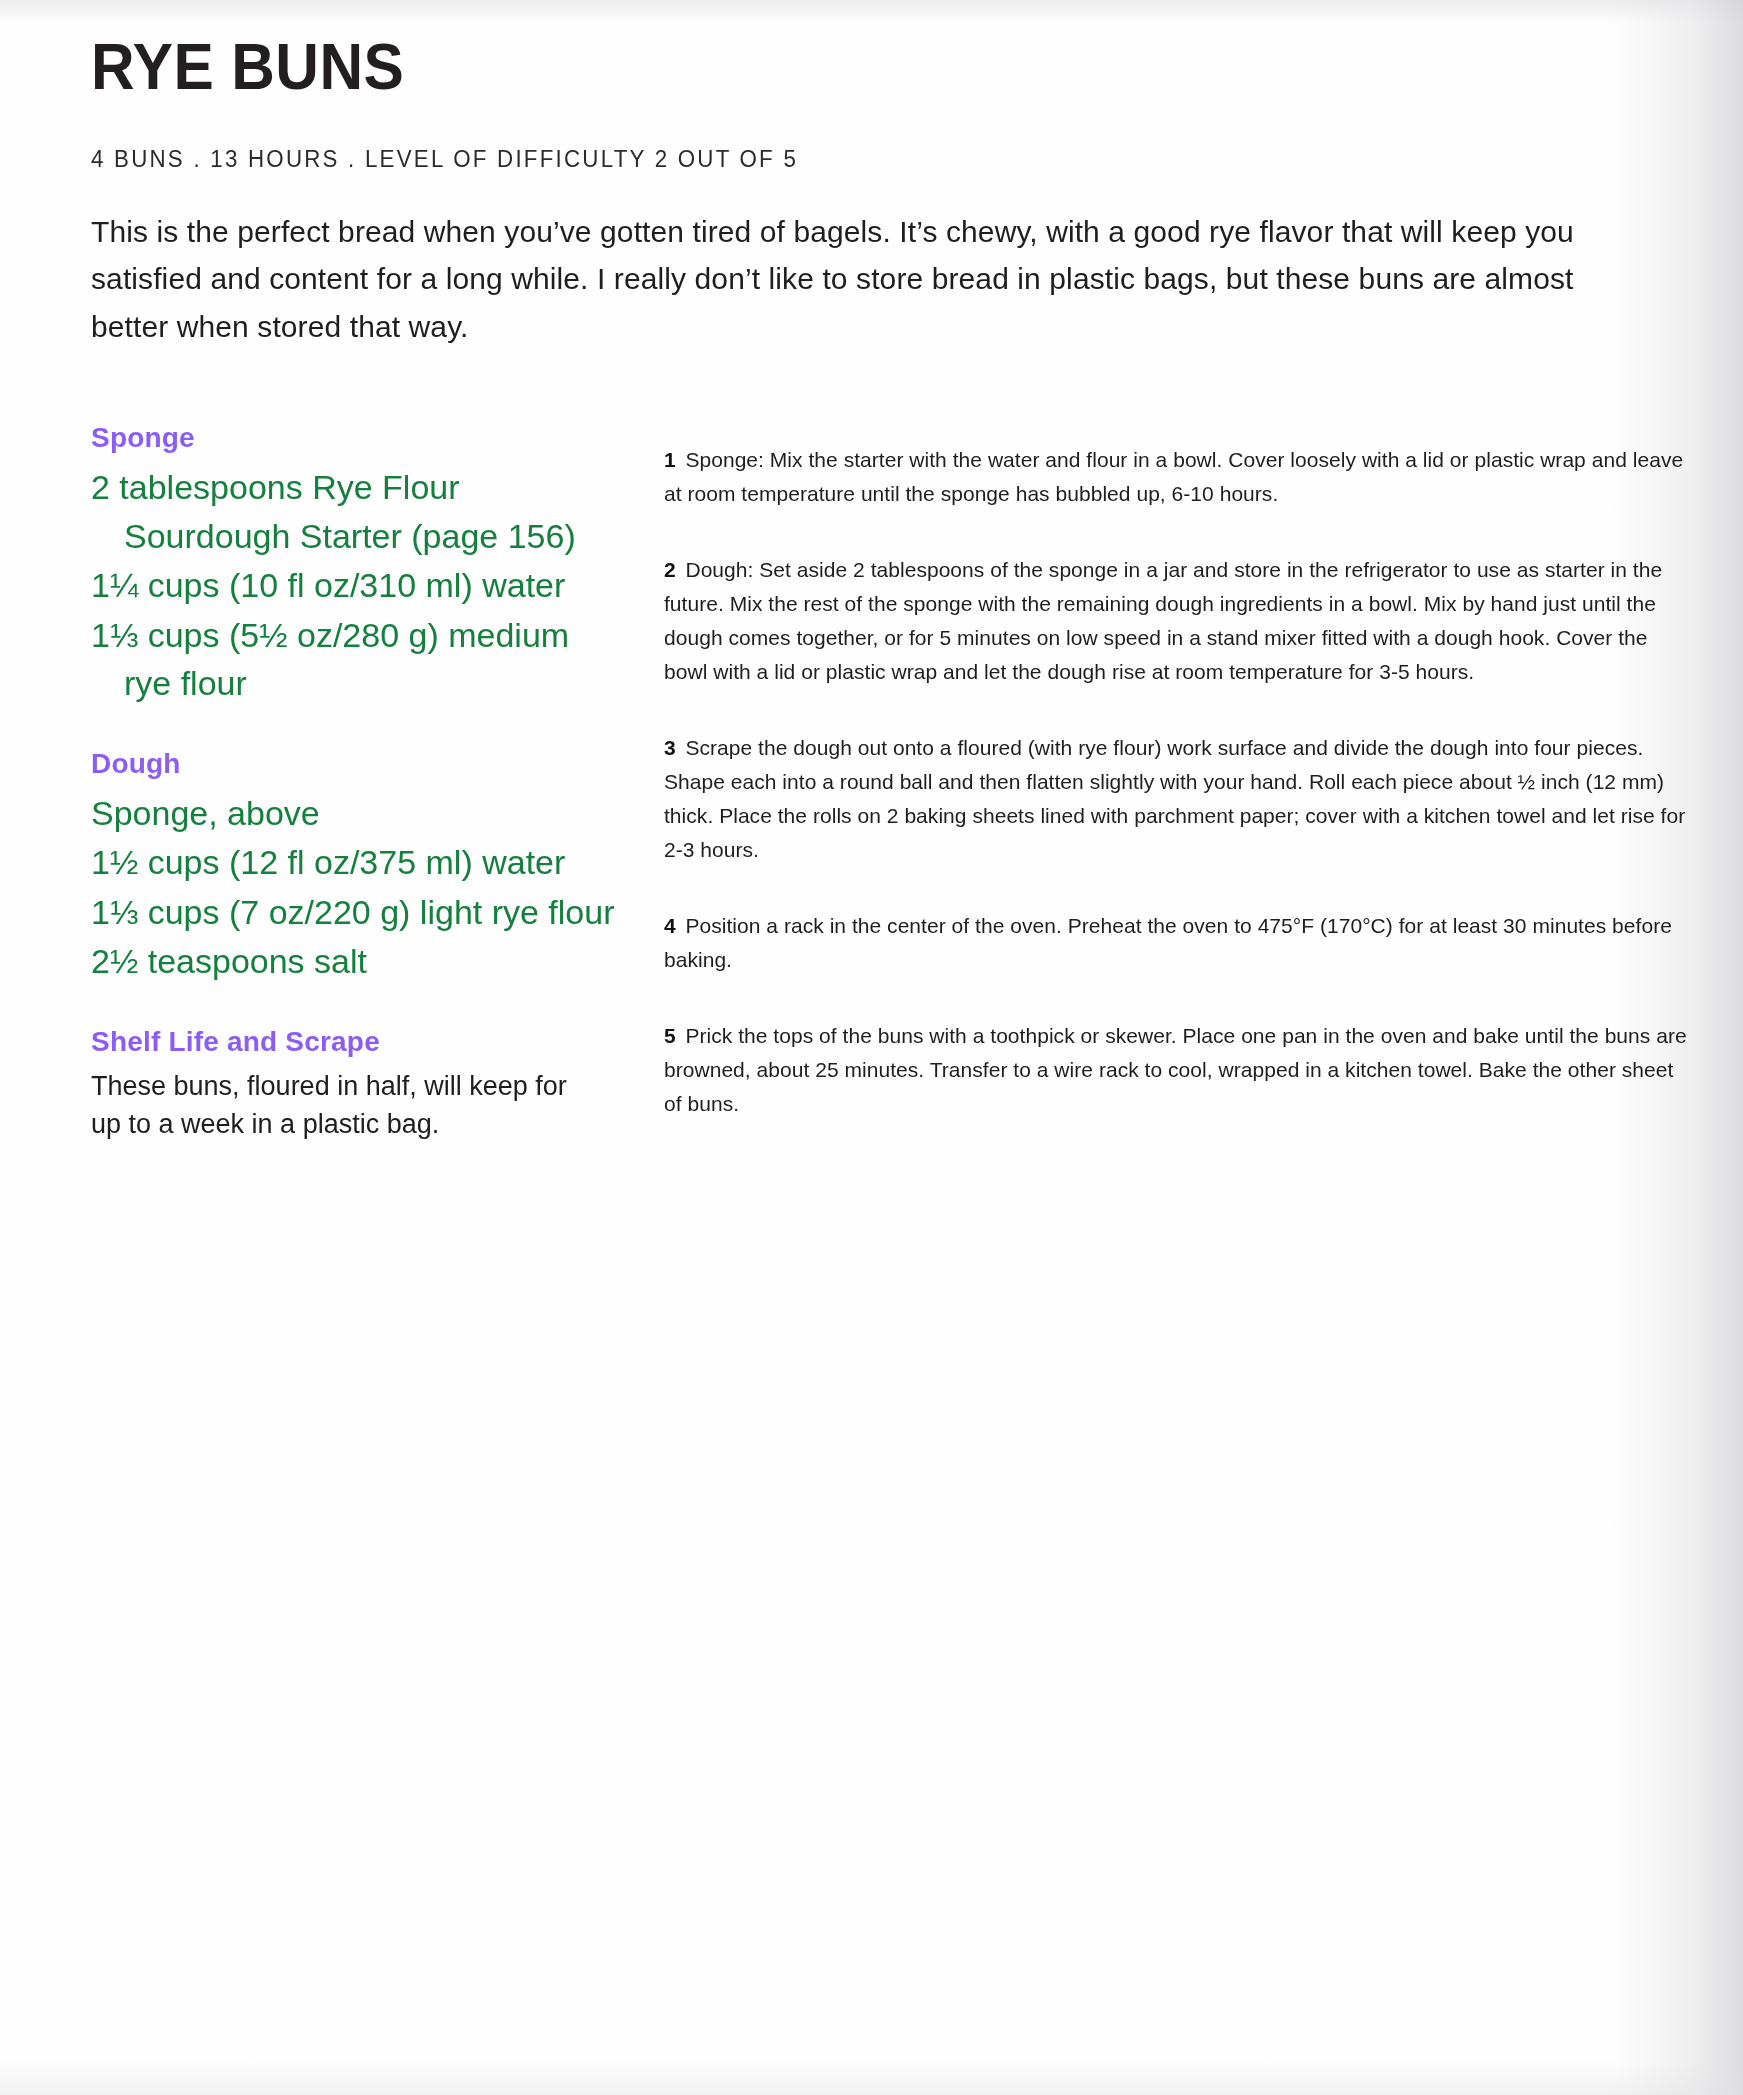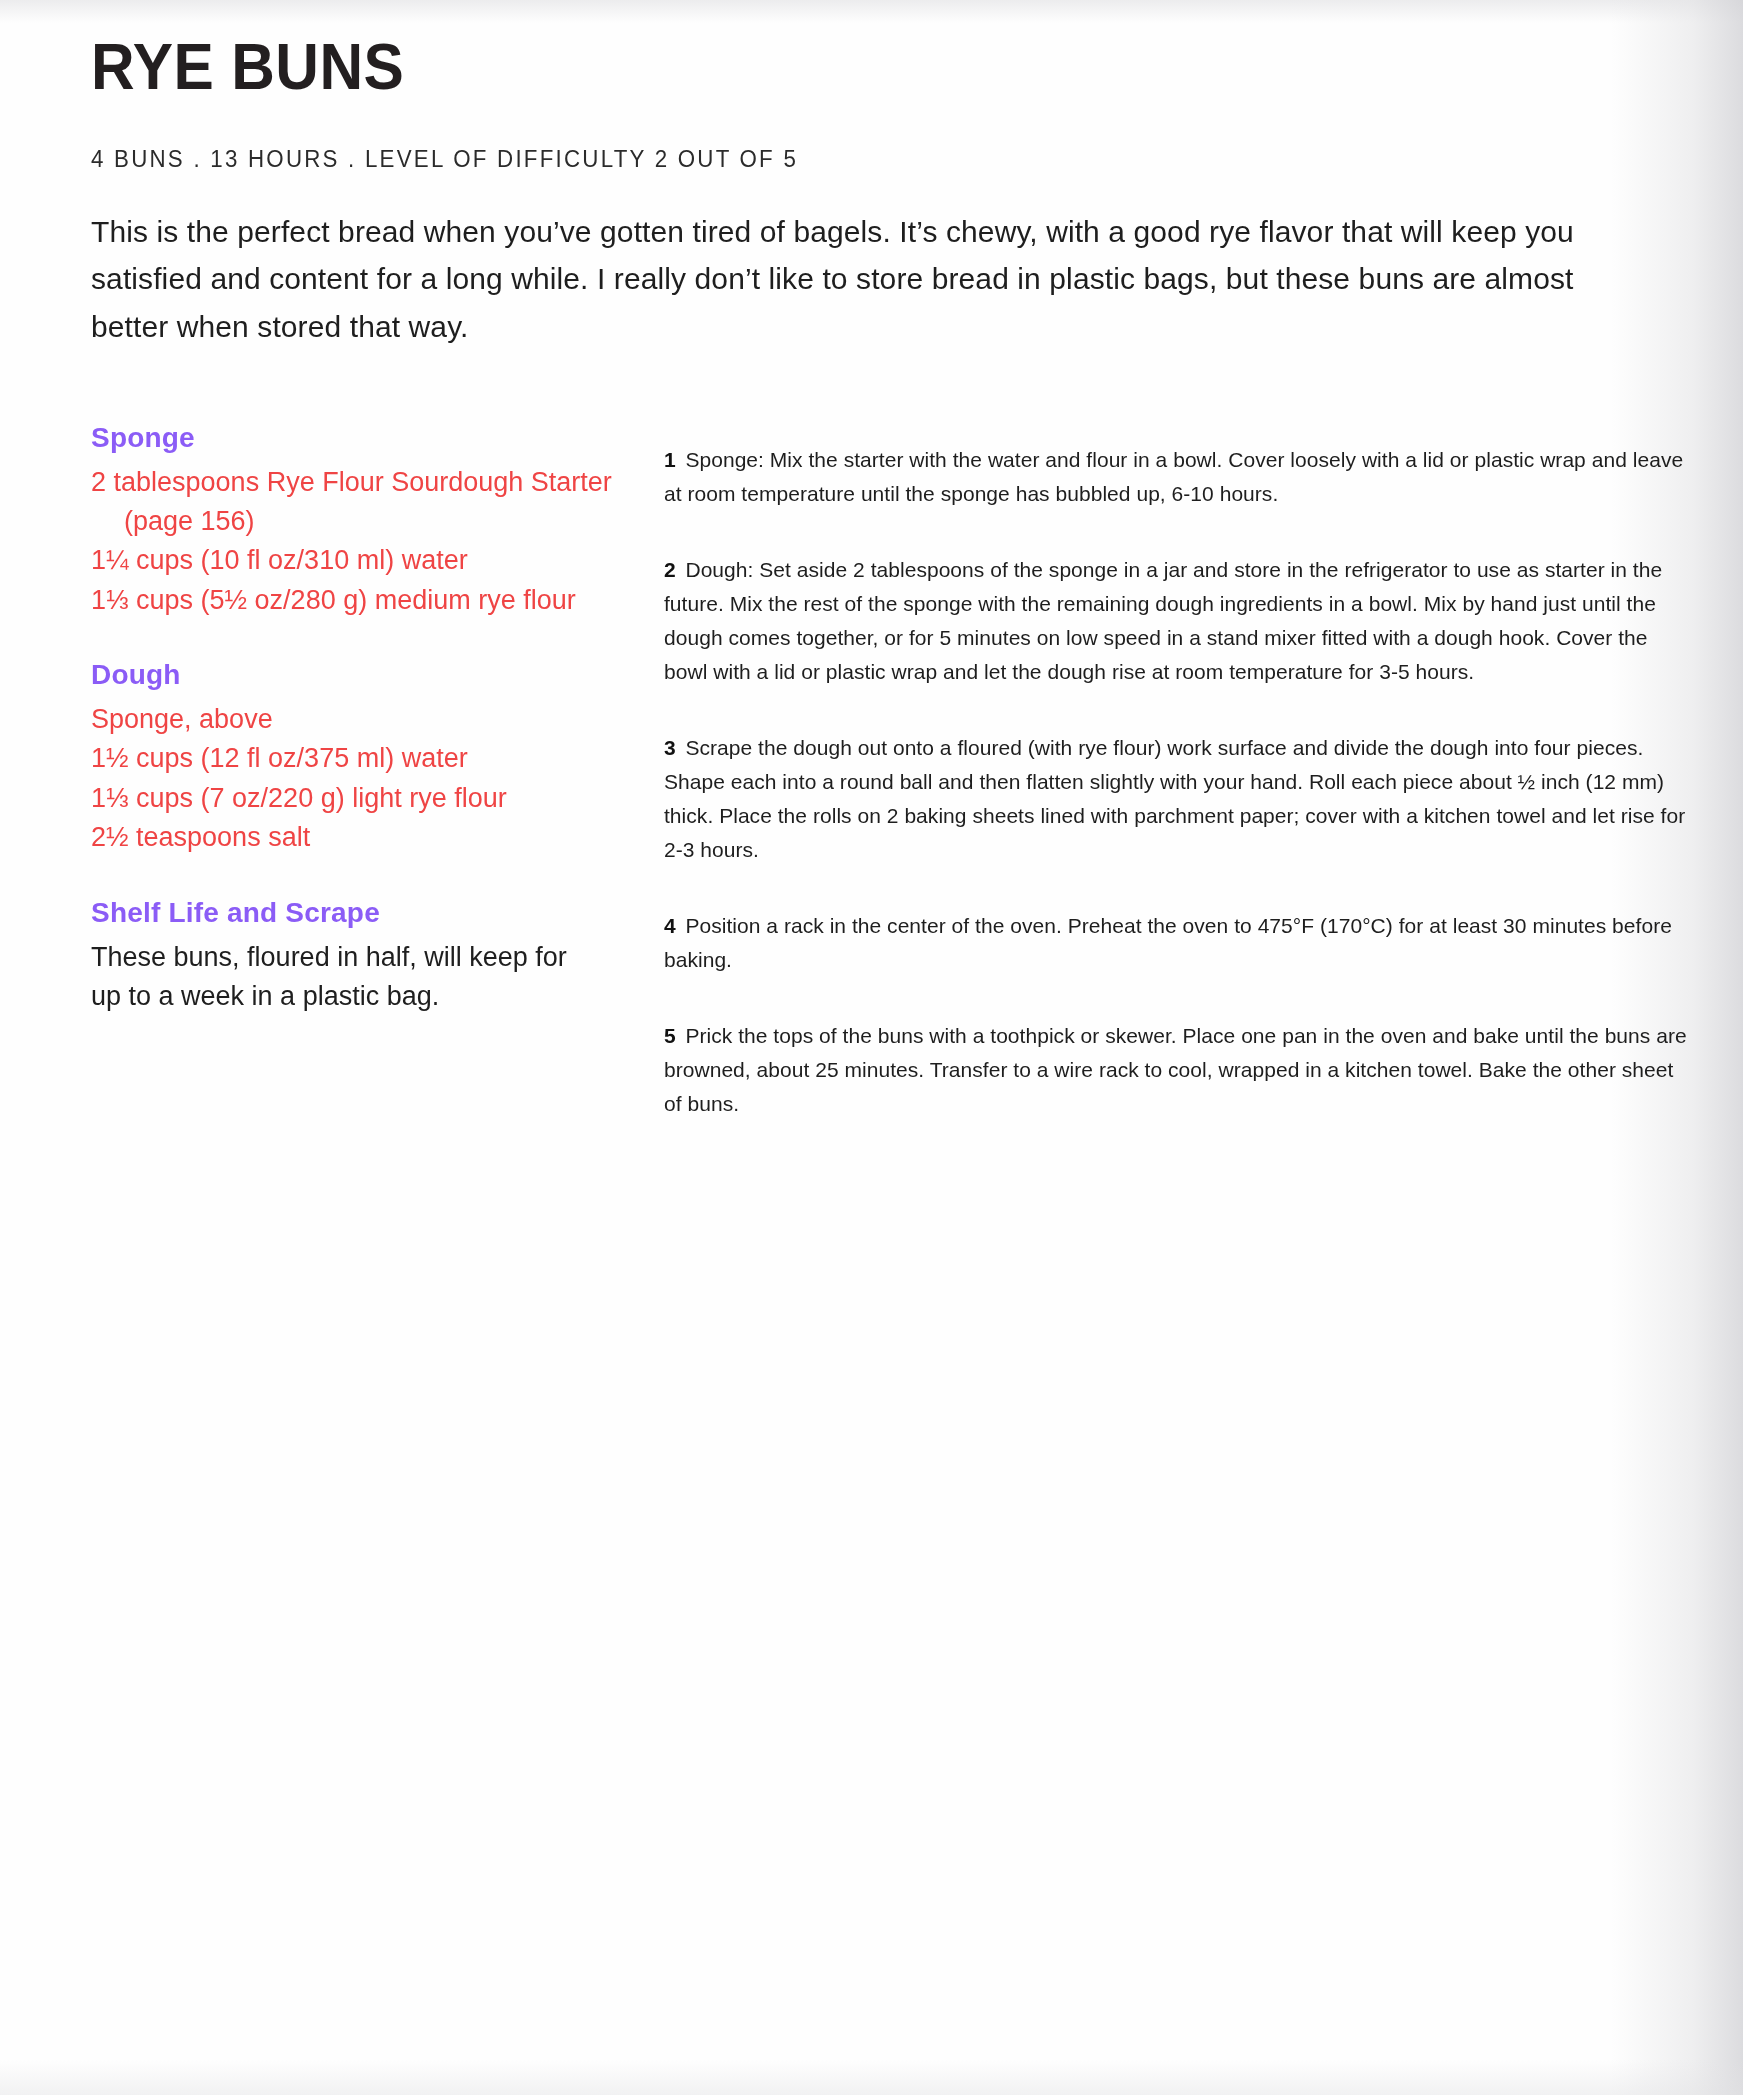"2 tablespoons Rye Flour Sourdough" .ing-item { color: #ef4444 -> #15803d; font-size: 27px -> 34px }
